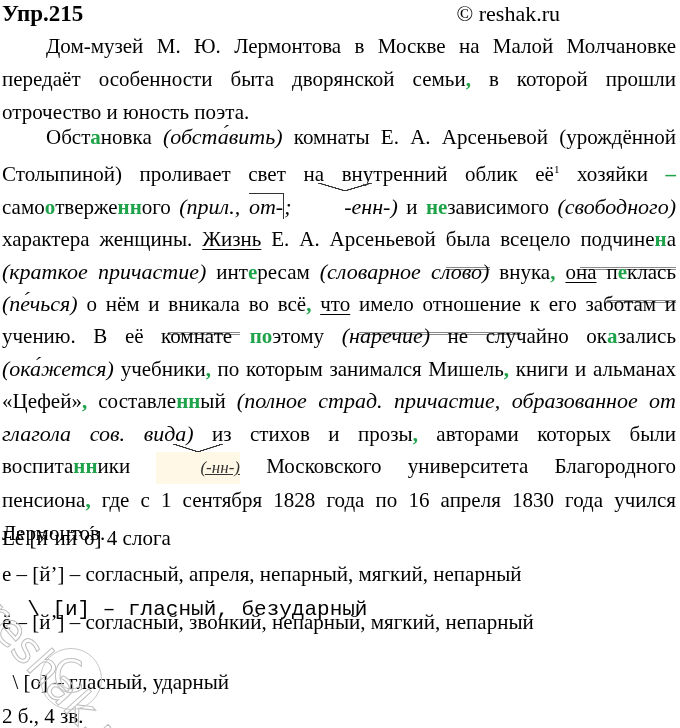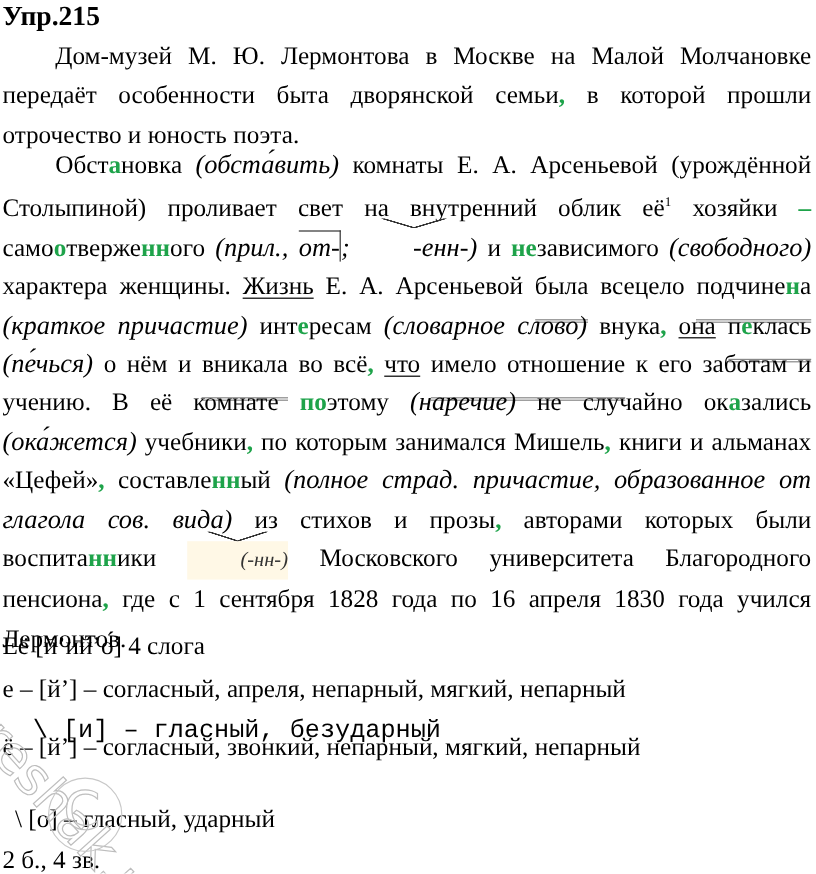"© reshak.ru" span.site { html: none -> <span>© reshak.ru</span> }
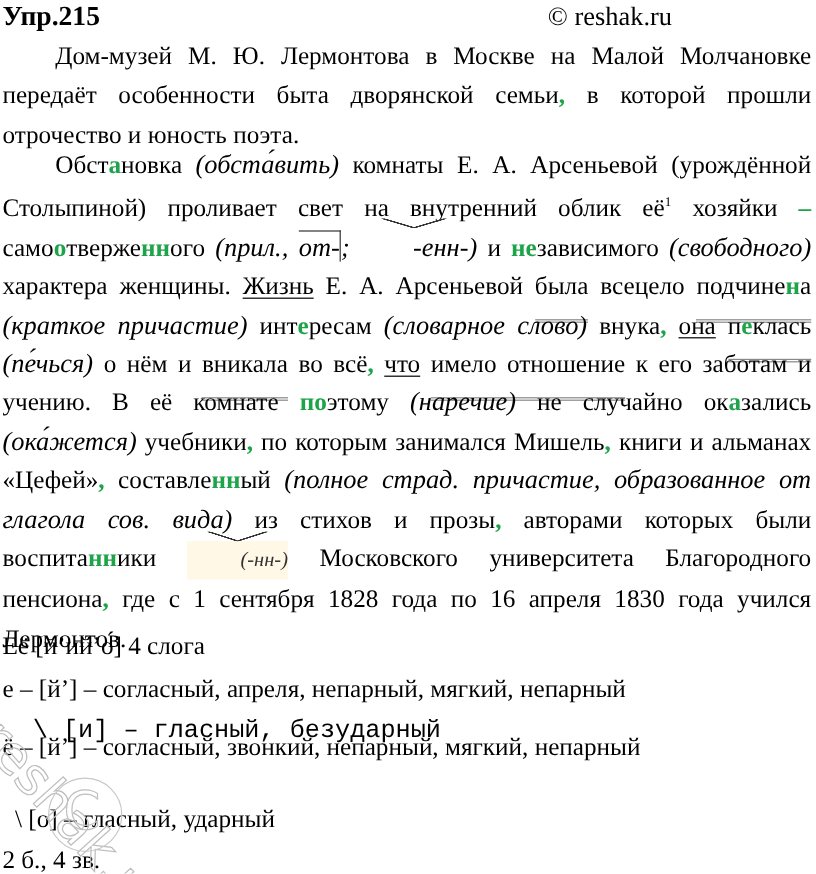"(-нн-)" .tag-box { text-decoration: none -> underline }
